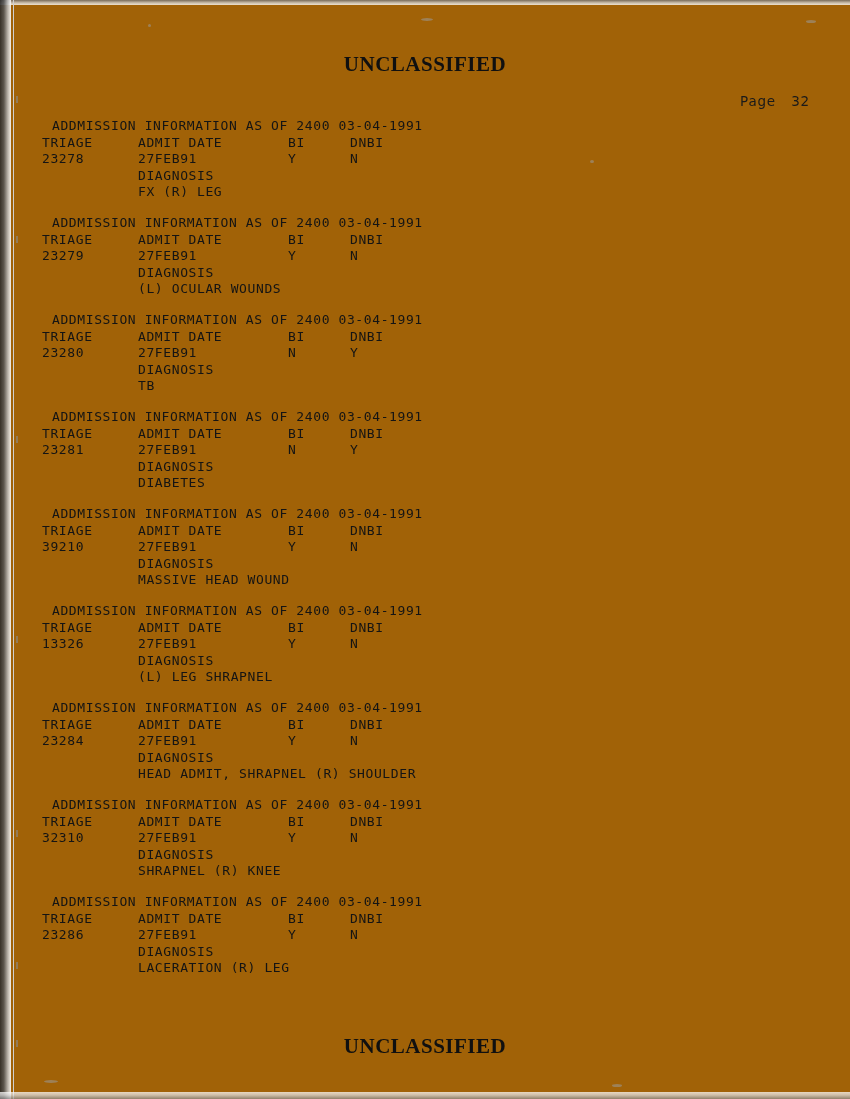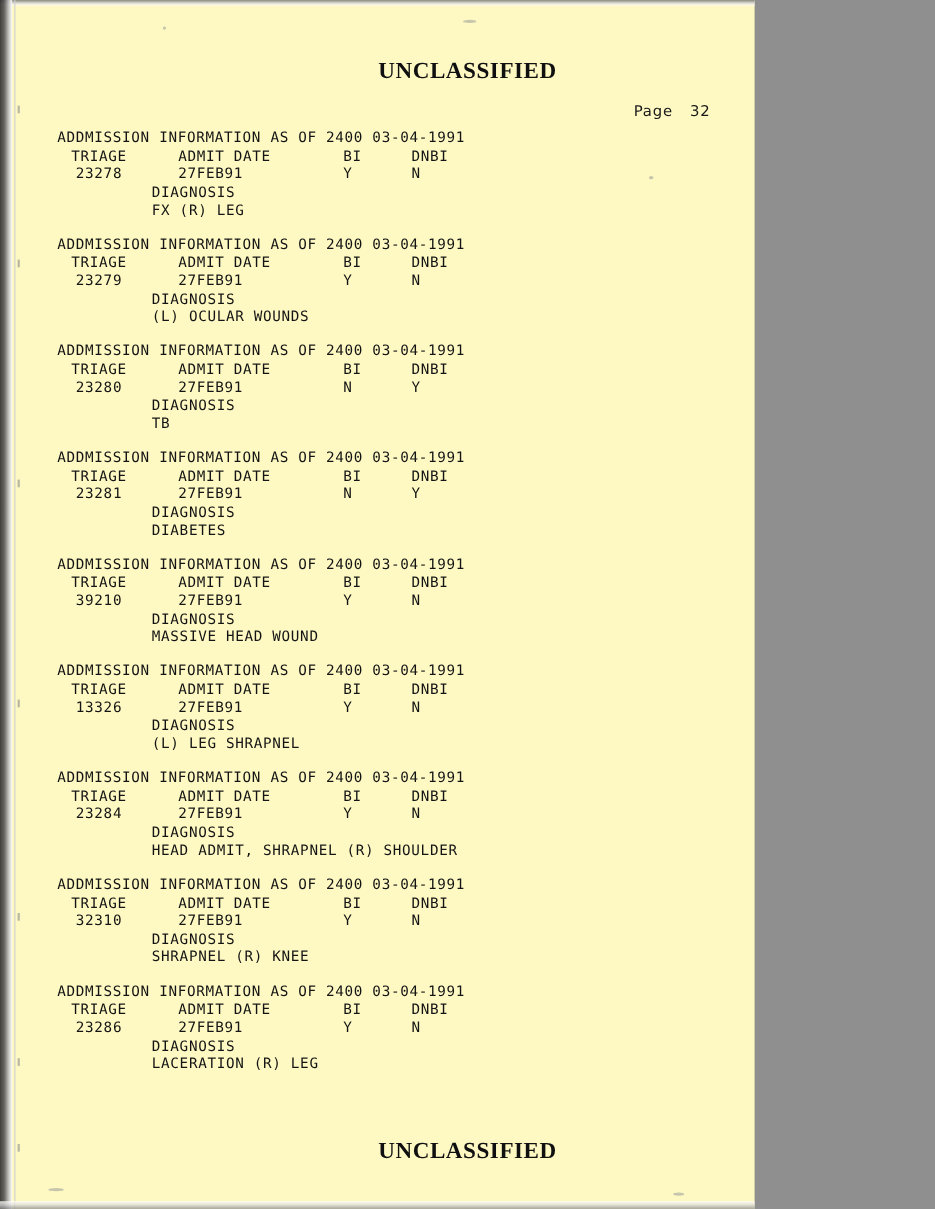"UNCLASSIFIED" .page { background: #fef9c3 -> #a16207; width: 686px -> 850px }
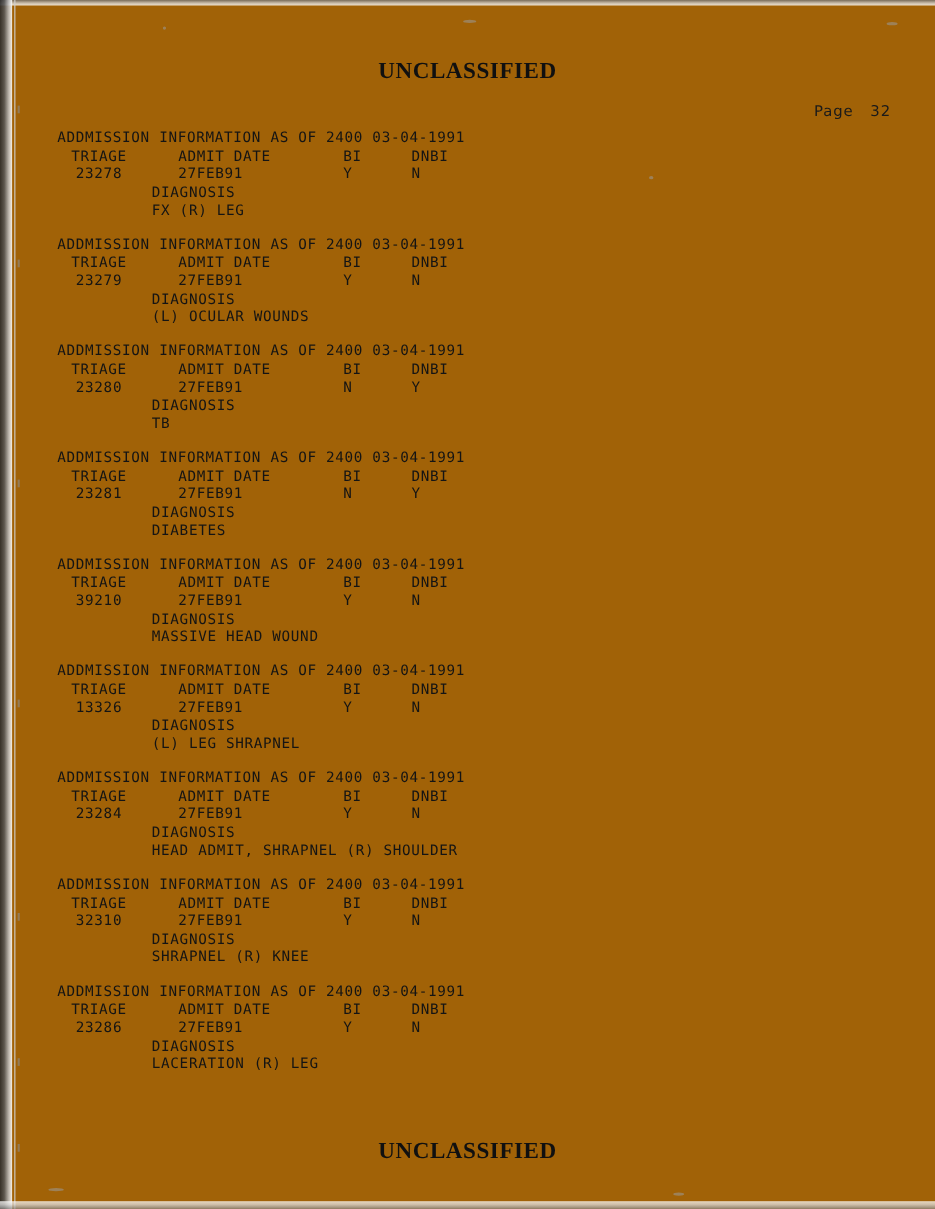"TRIAGE" .col-triage { text-align: center -> none }
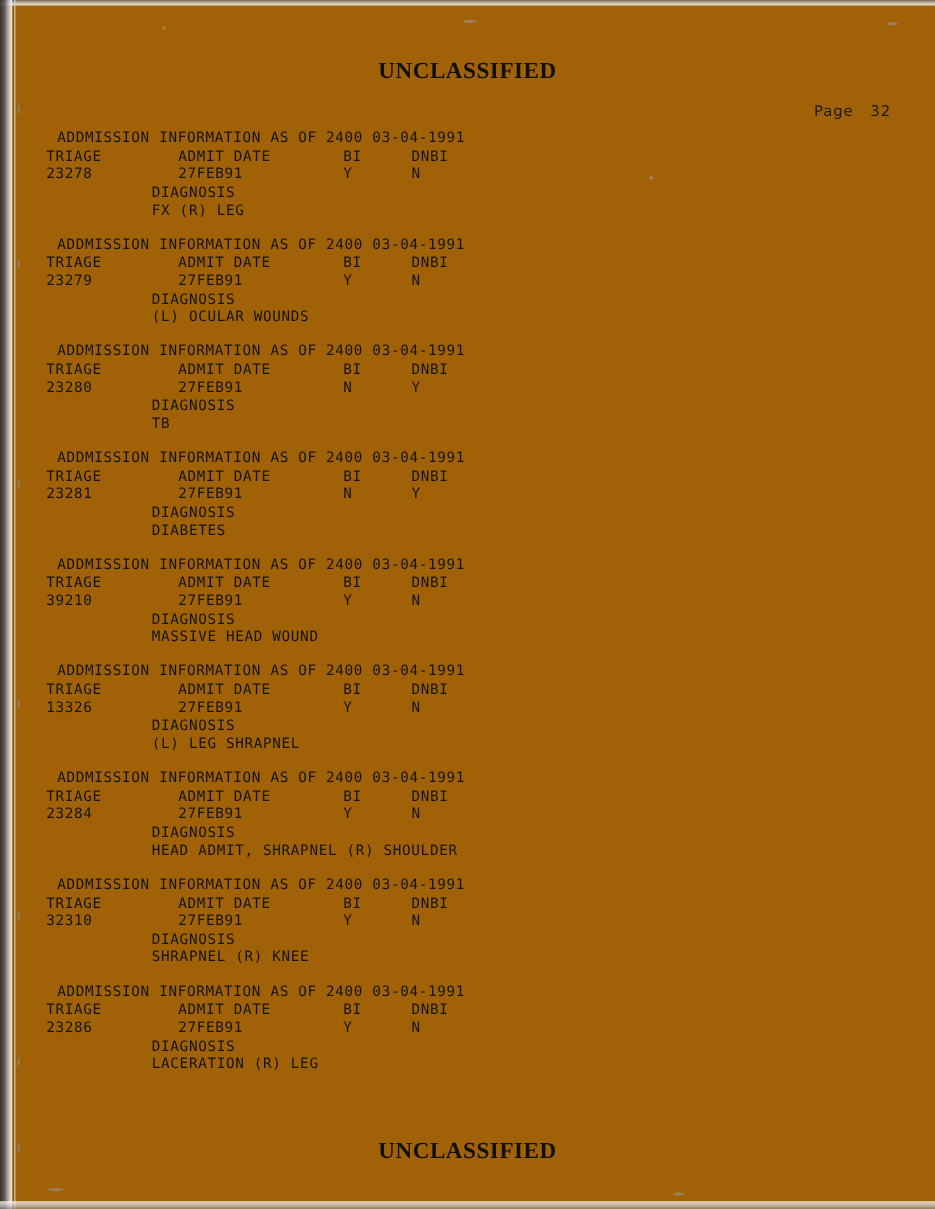"ADMIT DATE" .col-date { margin-left: 24px -> none }
